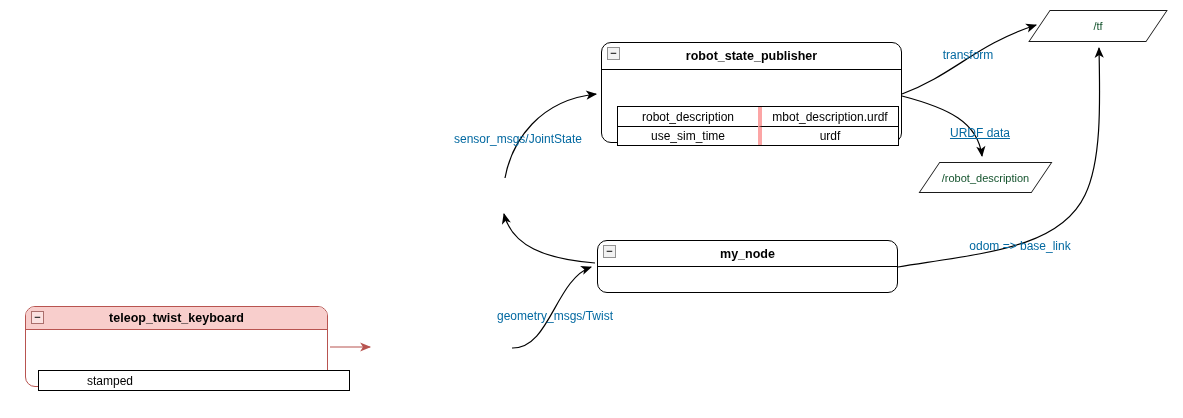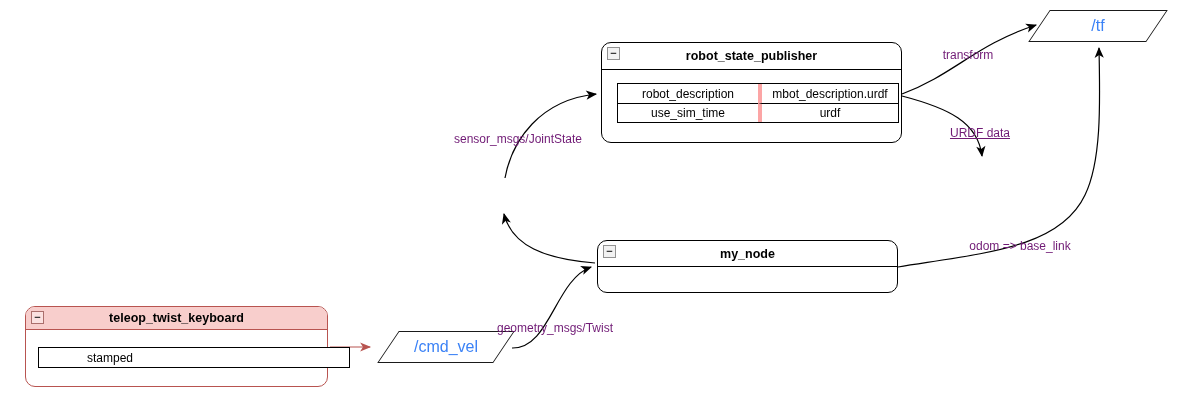"/tf" .topic .lbl { color: #3b82f6 -> #14532d; font-size: 16px -> 11px }
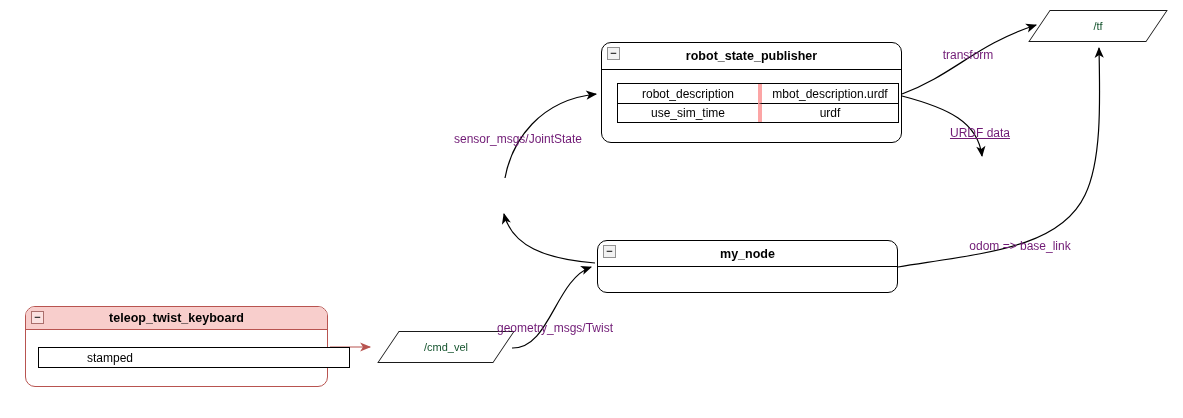"transform" .edge-label { color: #701a75 -> #0369a1 }
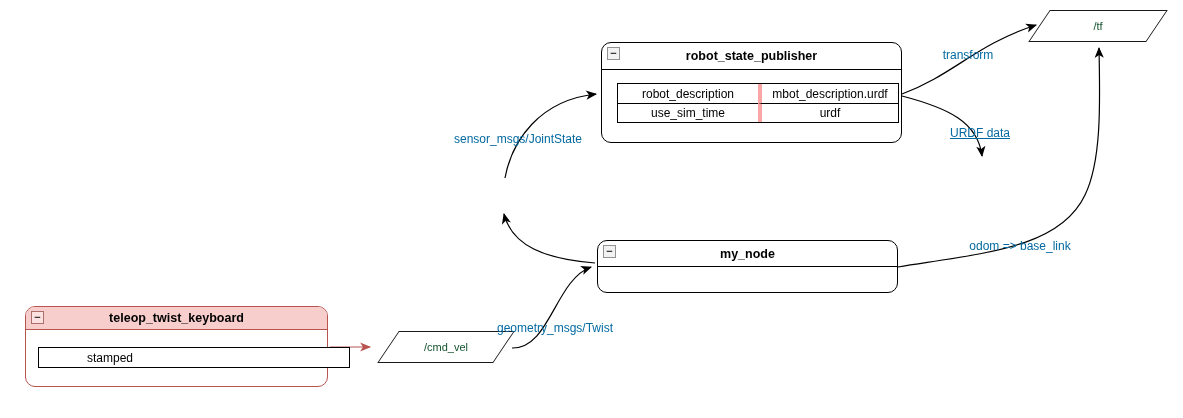"robot_description" .param-table { margin-top: none -> 23px }
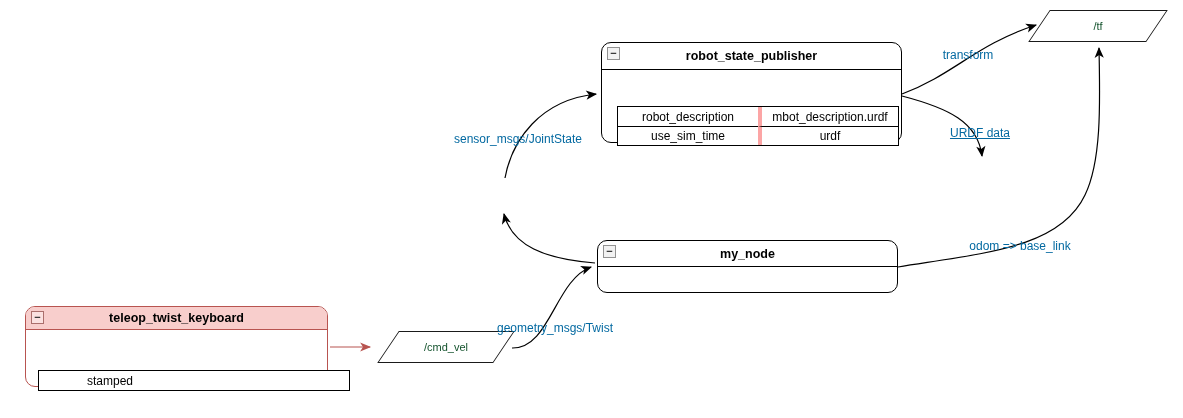"/robot_description" div.topic { html: none -> <div> <div></div> <div>/robot_description</div> </div> }
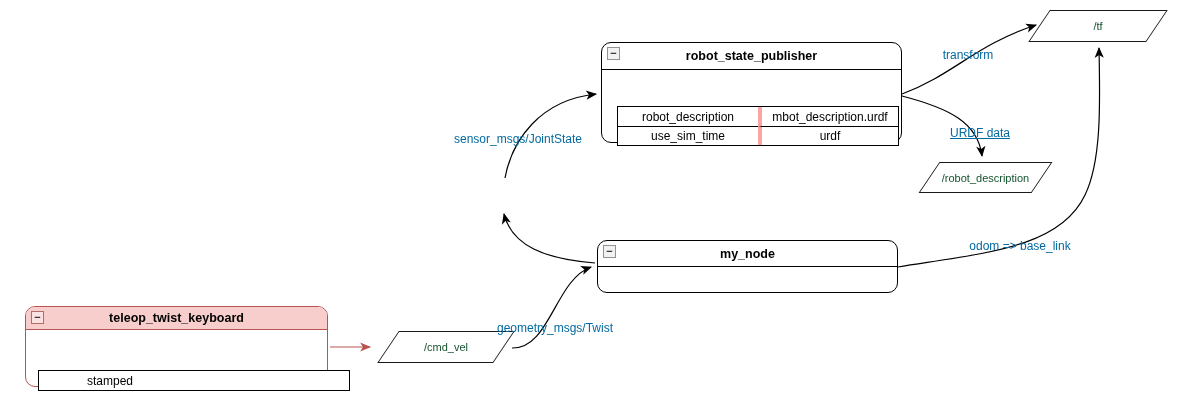"geometry_msgs/Twist" div.edge-label { top: 328px -> 316px }
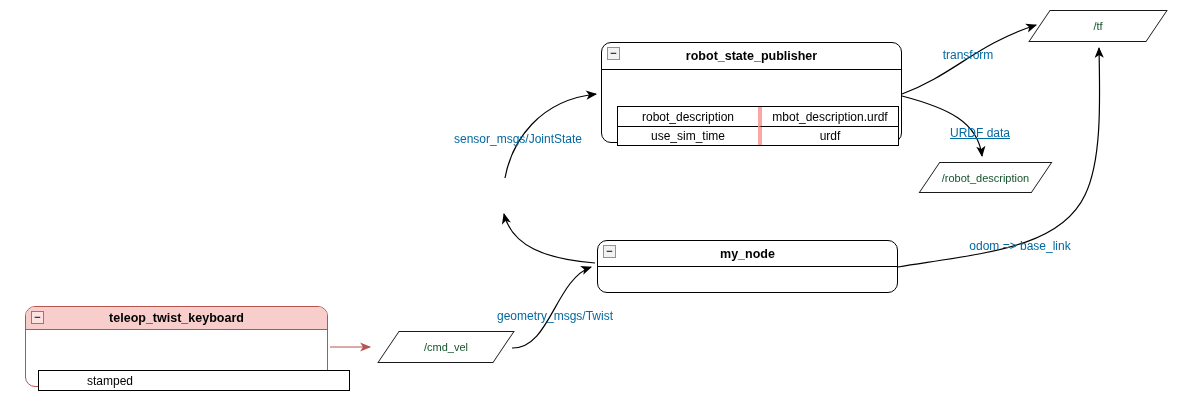"/cmd_vel" div.topic { html: <div> <div></div> <div>/cmd_vel</div> </div> -> none }
